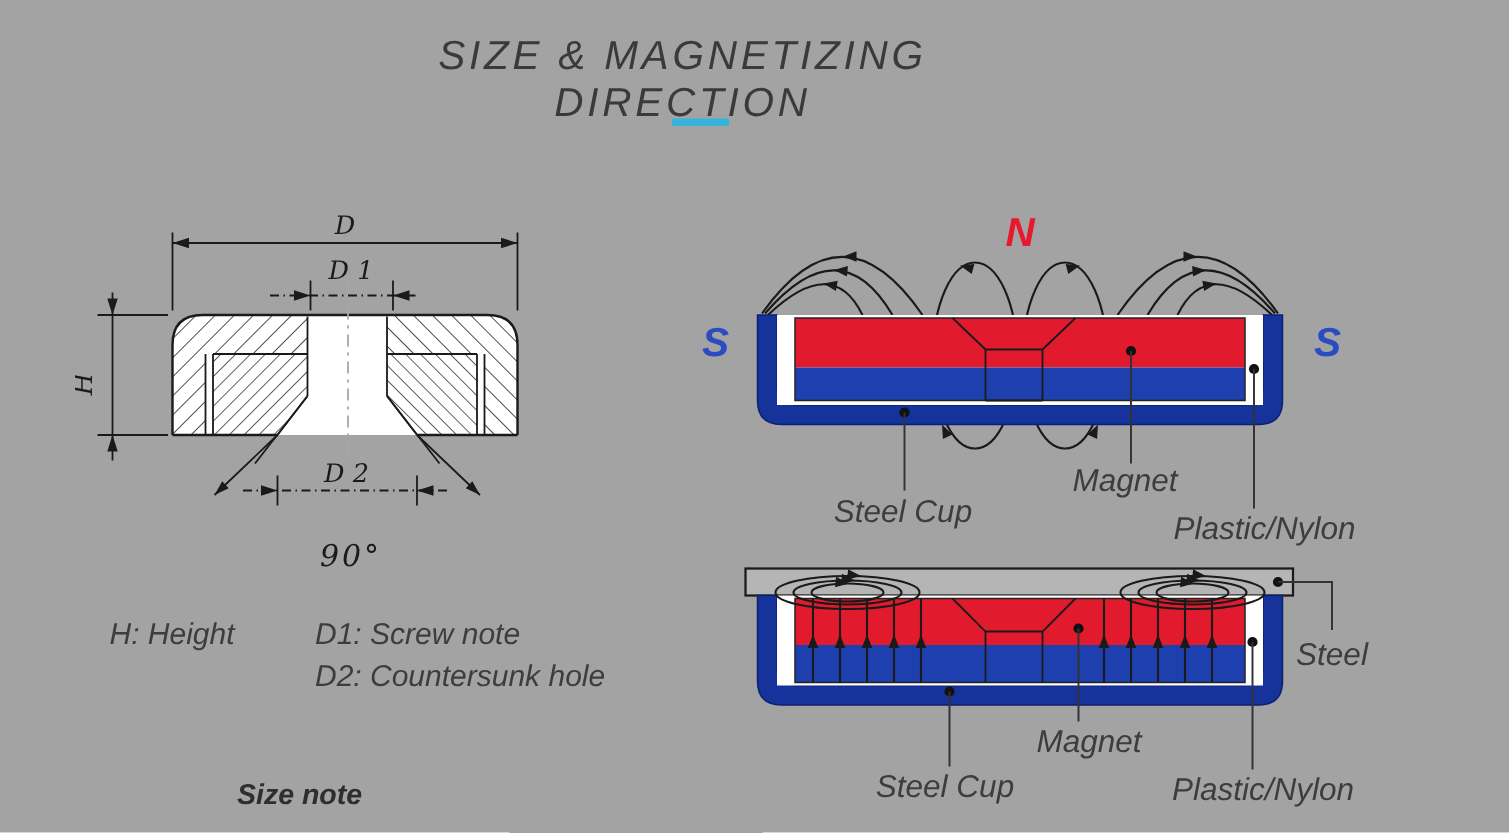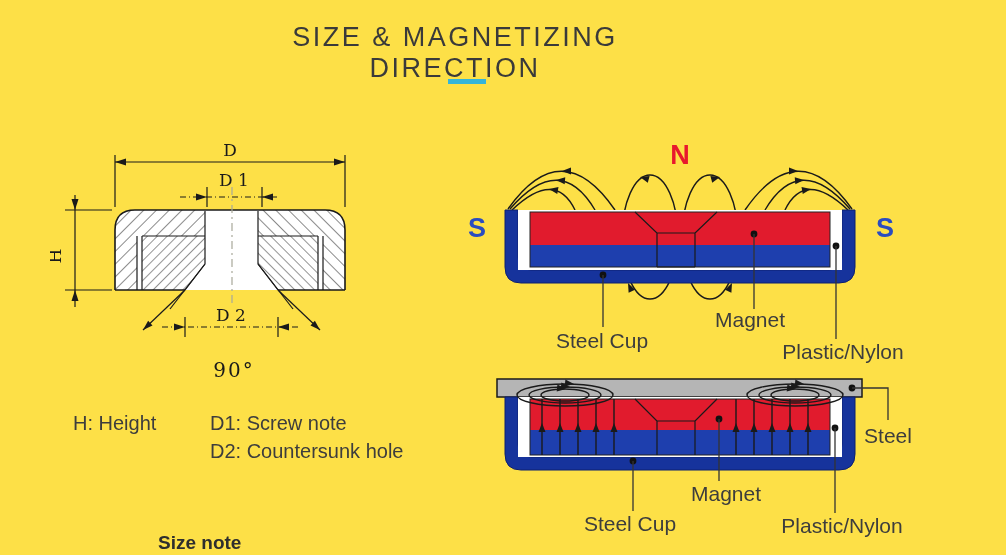"SIZE & MAGNETIZING DIRECTION" #stage { background: #fde047 -> #a3a3a3; font-style: none -> italic }
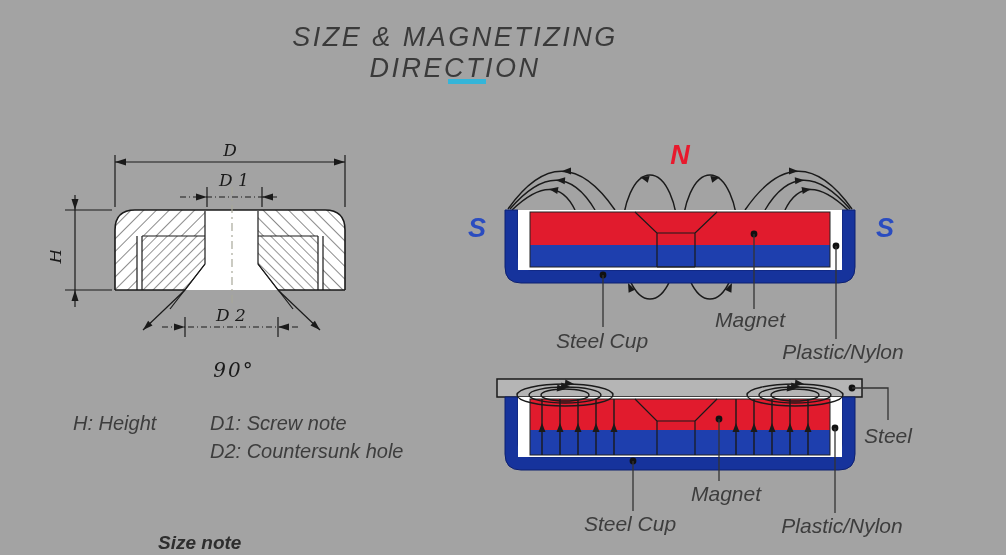"Size note" .size-note { top: 532px -> 520px }
